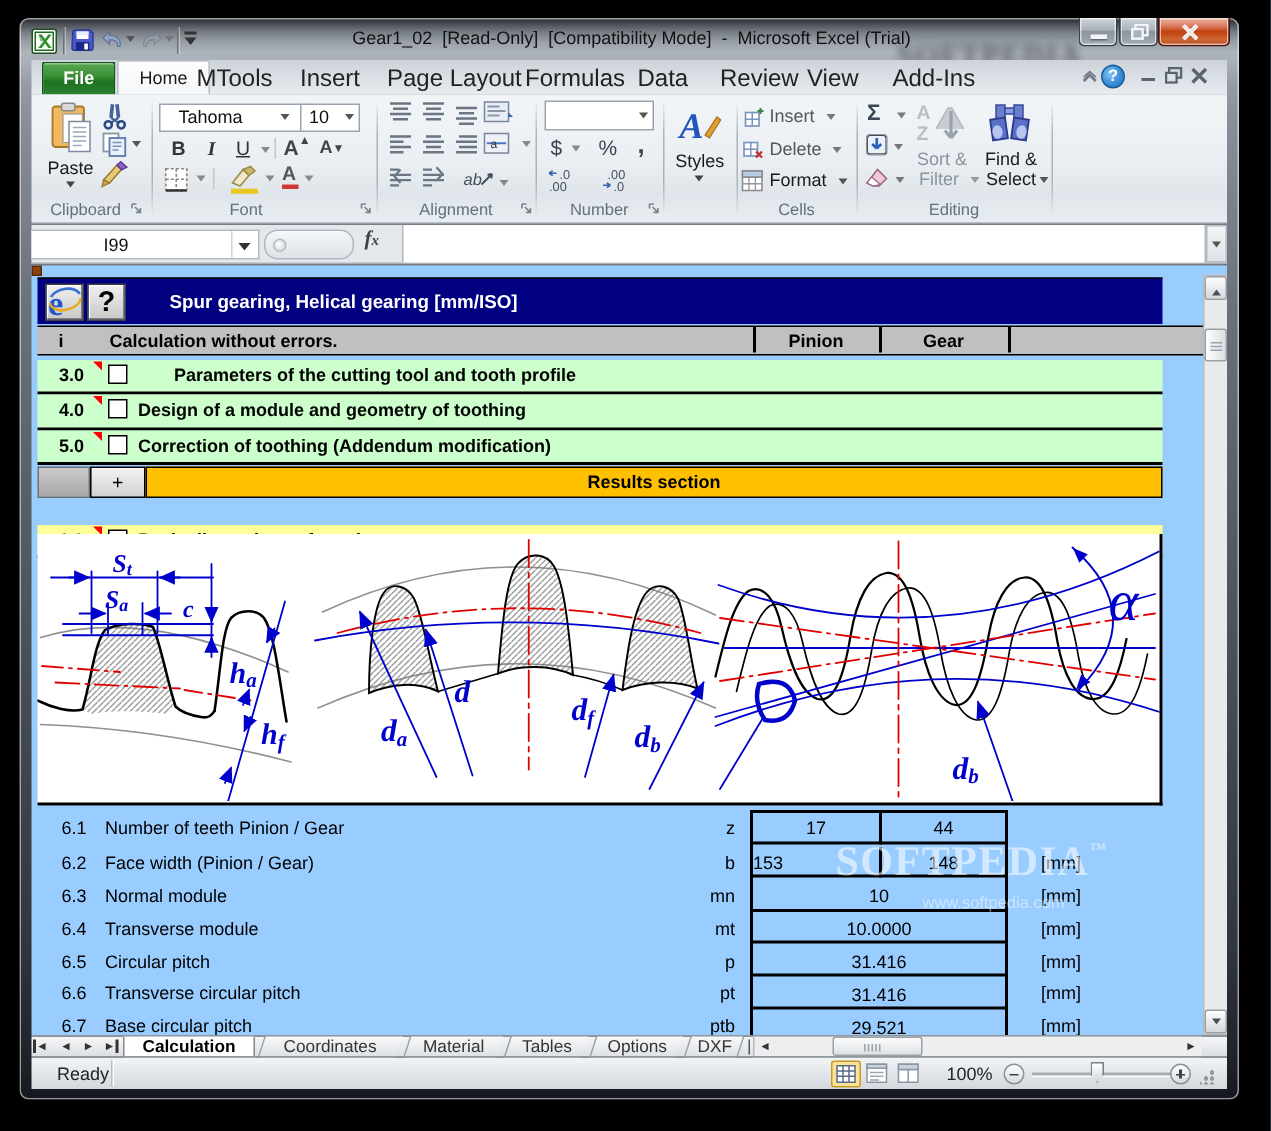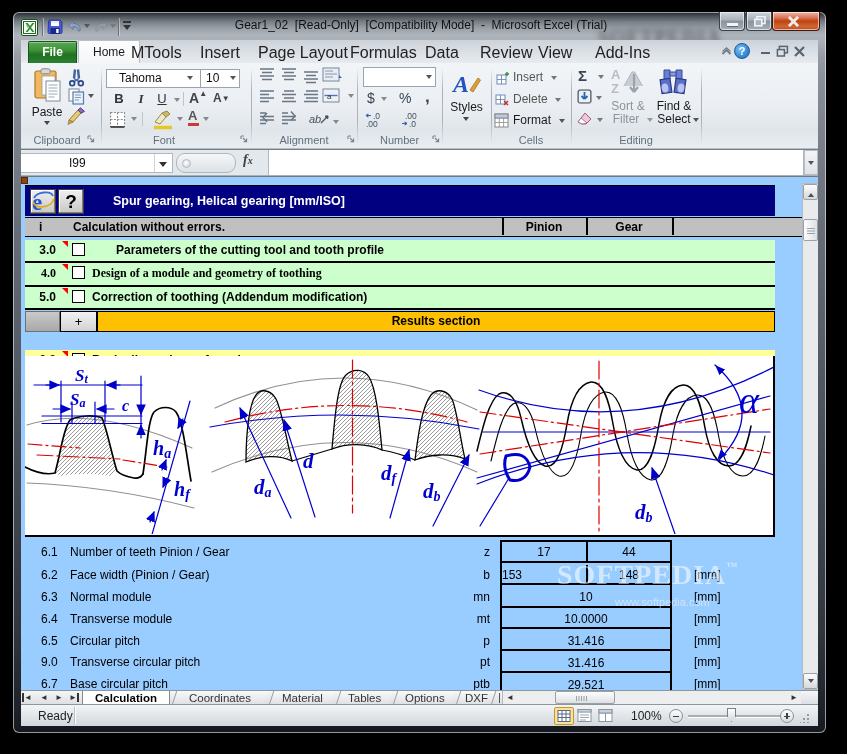"4.0" div.abs { font-family: Liberation Serif, serif -> none }
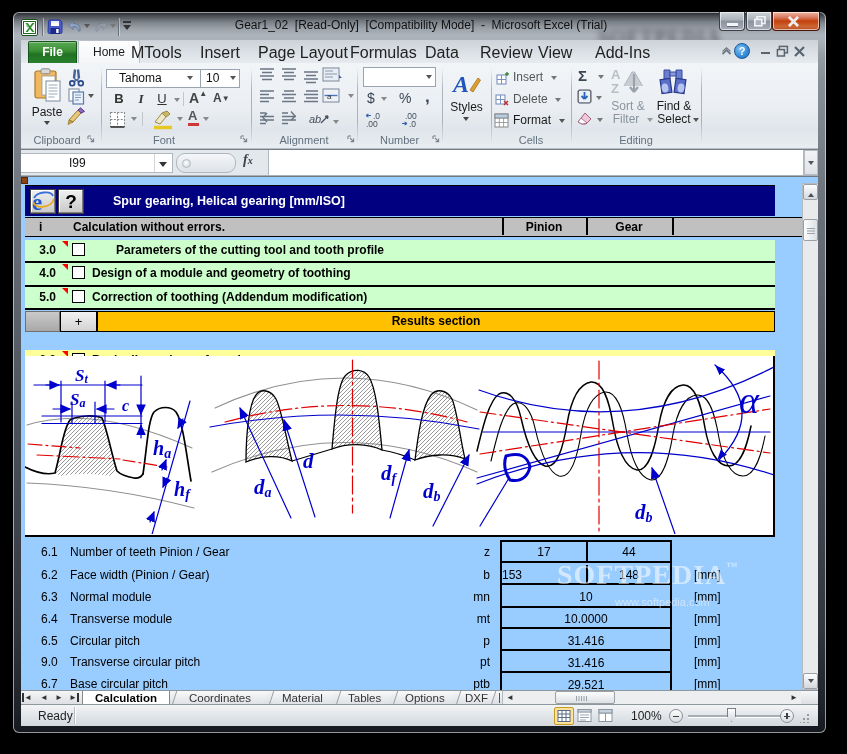"9.0" div.abs { text: 9.0 -> 6.6 }
